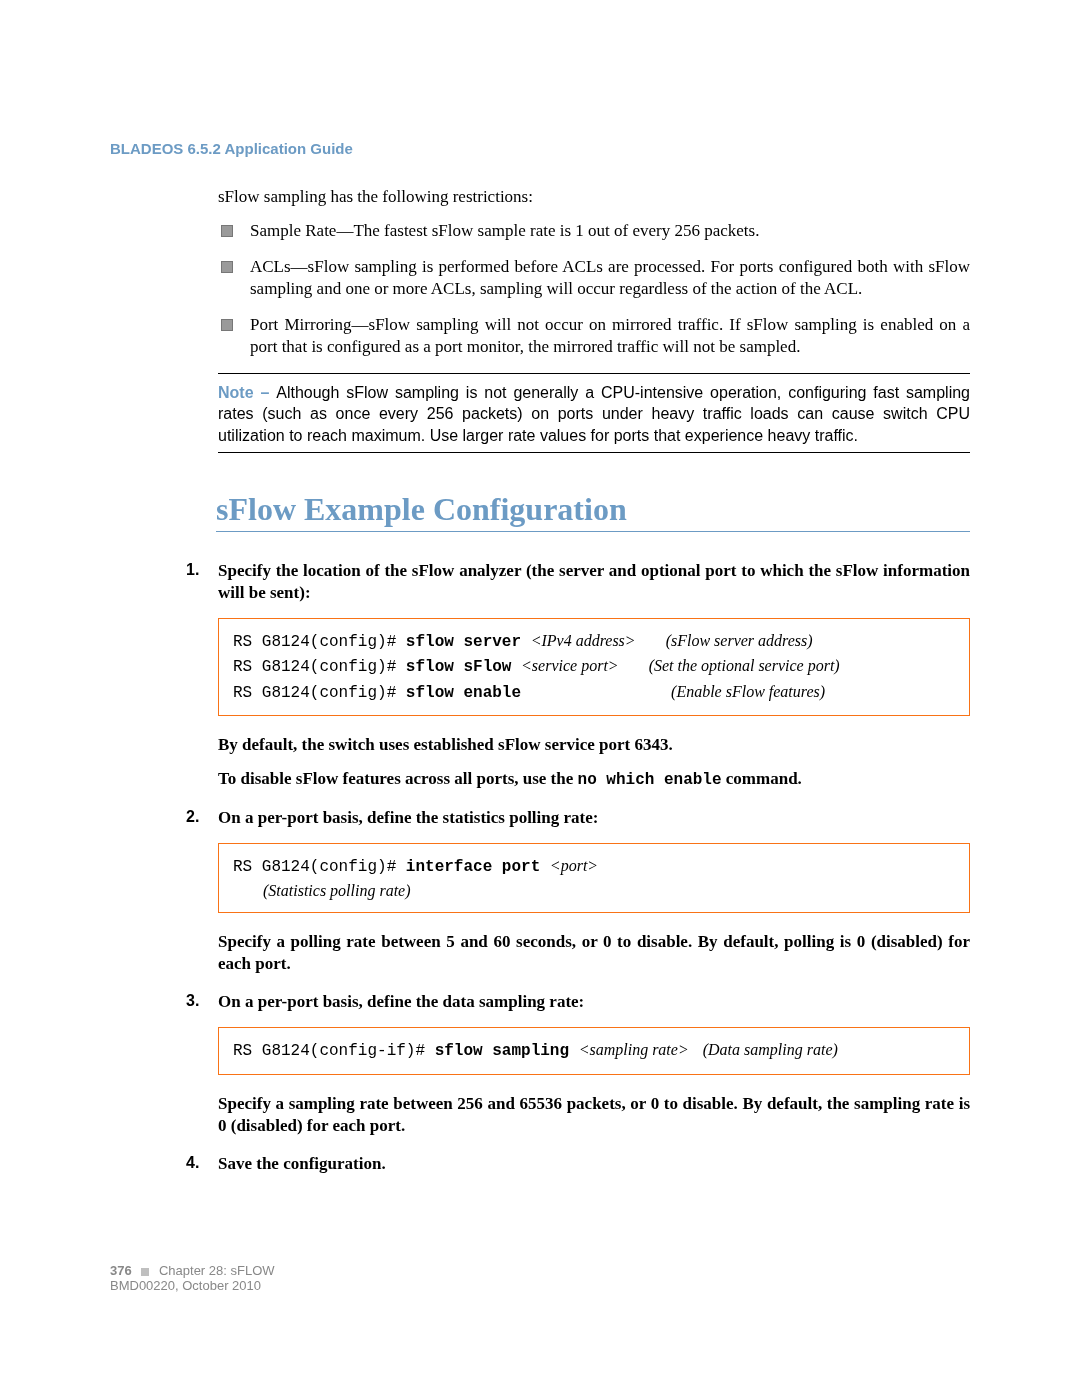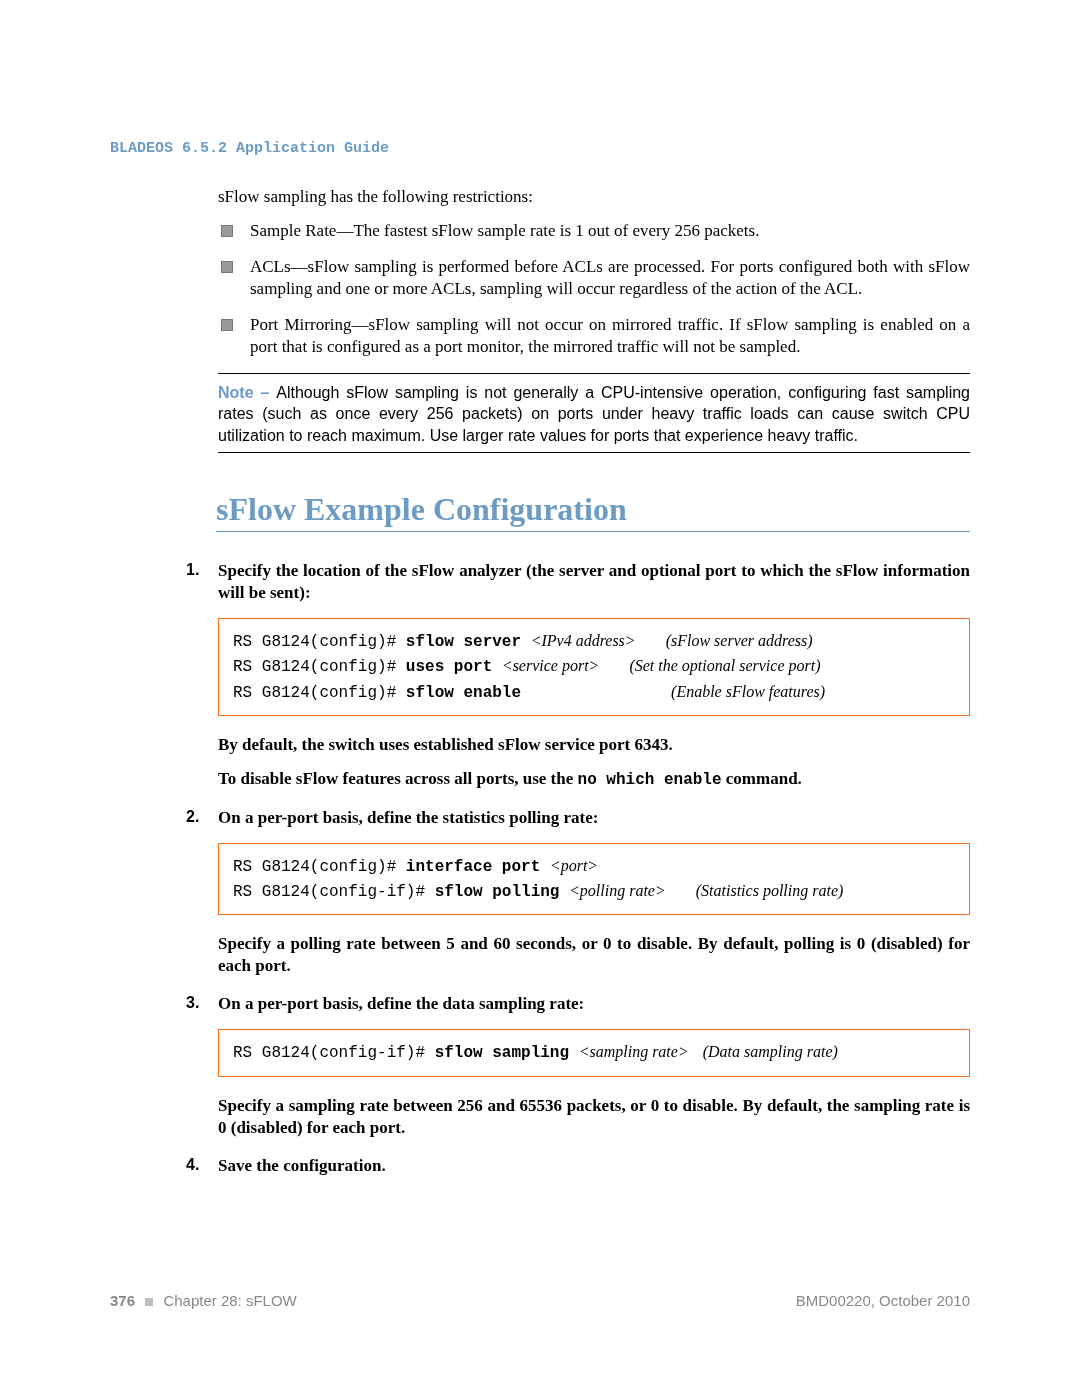"BLADEOS 6.5.2 Application Guide" .running-header { font-family: Liberation Mono, monospace -> Liberation Sans, sans-serif }
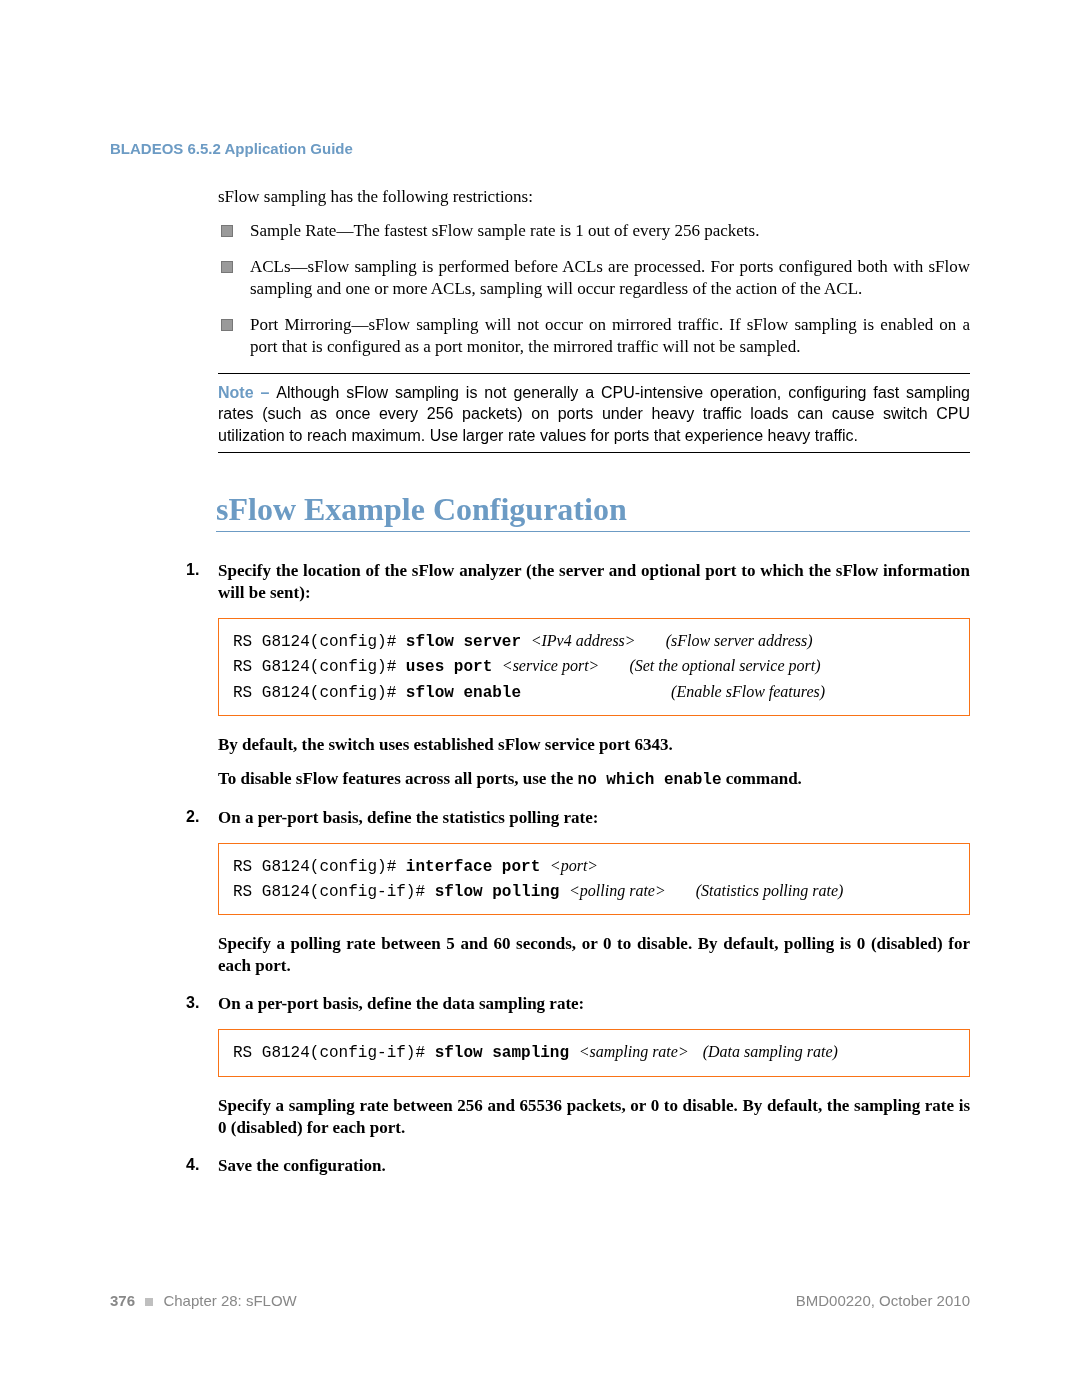"uses port" span.mono-bold { text: uses port -> sflow sFlow }
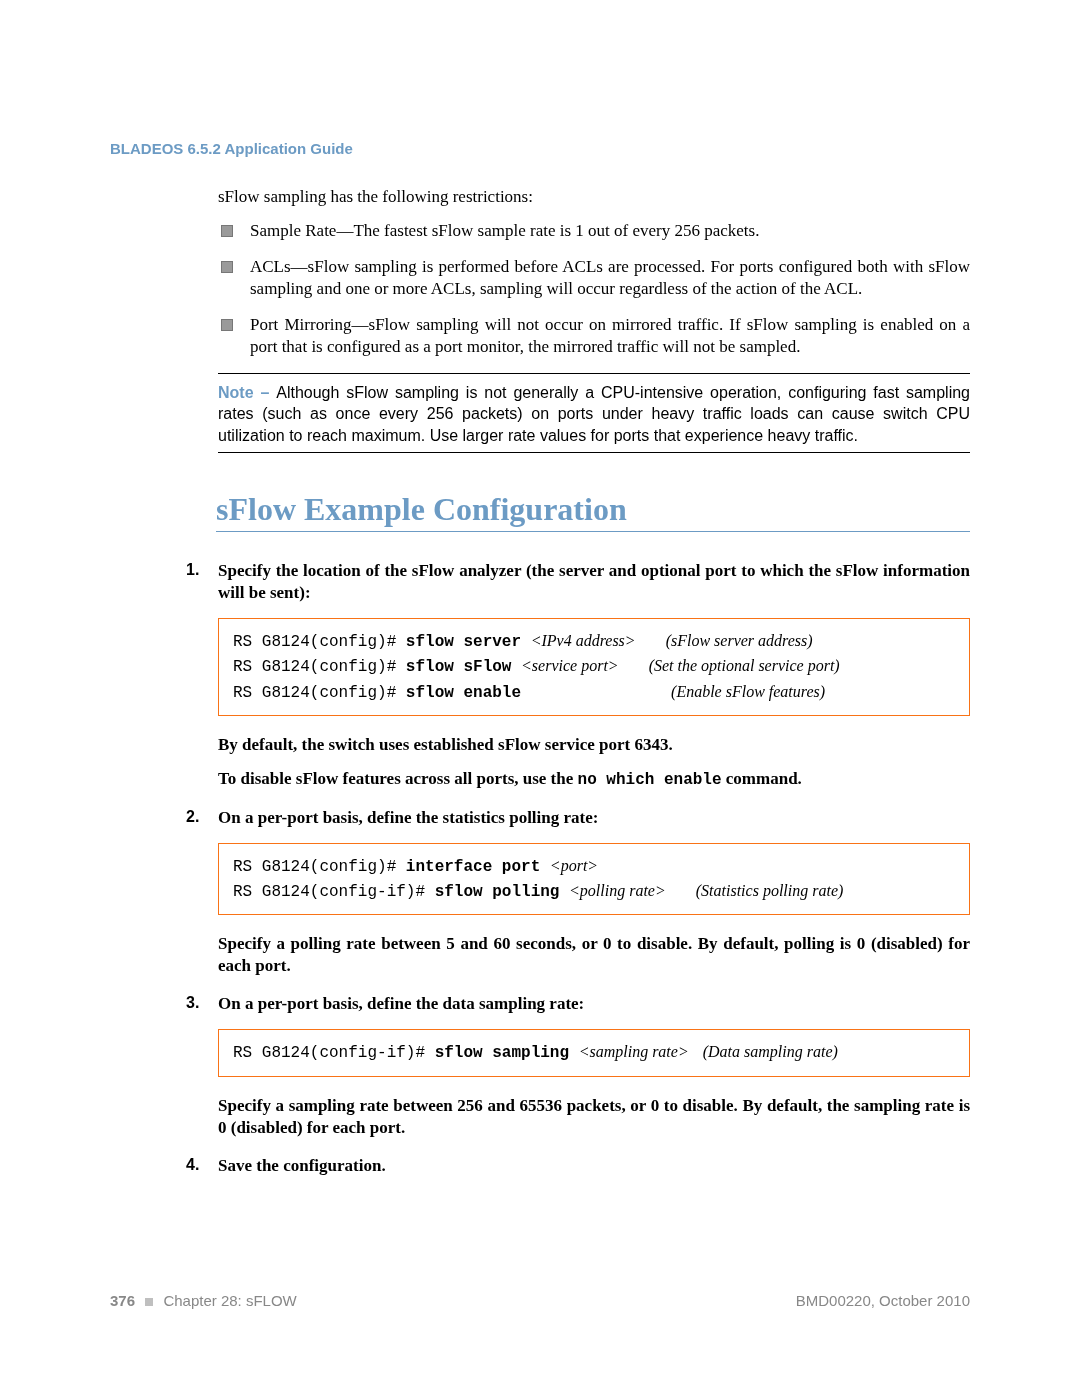"RS G8124(config-if)# sflow polling" span.cmdleft { html: <span> <span>RS G8124(config-if)# </span><span>sflow polling </span><span>&lt;polling rate&gt;</span> </span> -> none }
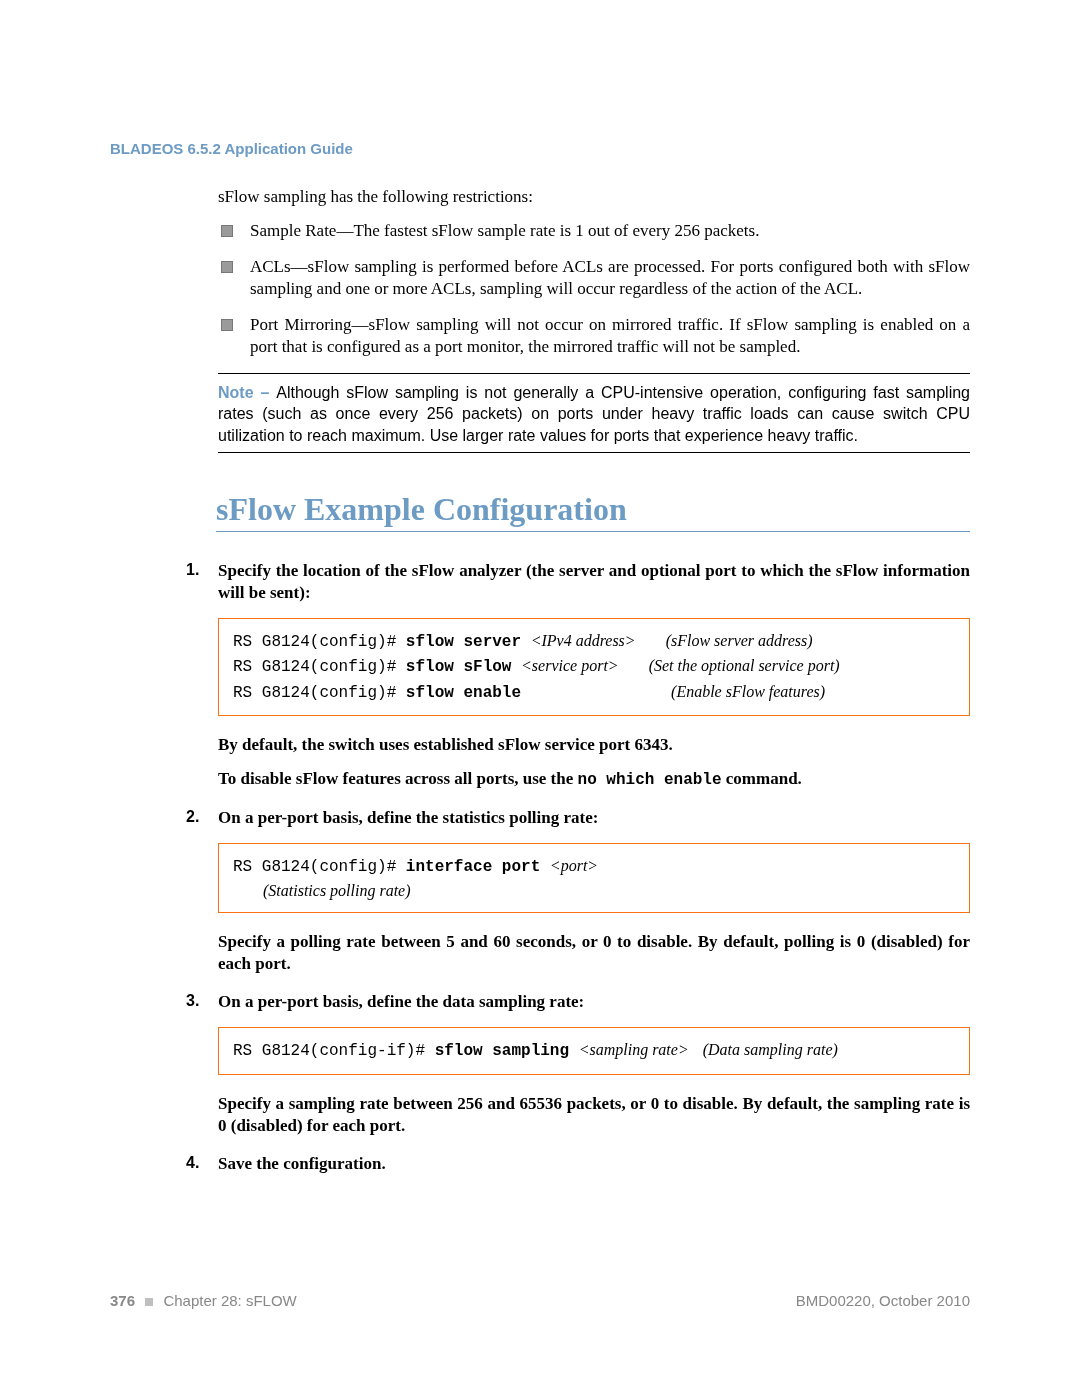"376 Chapter 28: sFLOW" .footer { bottom: 88px -> 104px; flex-direction: none -> column; font-size: 15px -> 13px }
